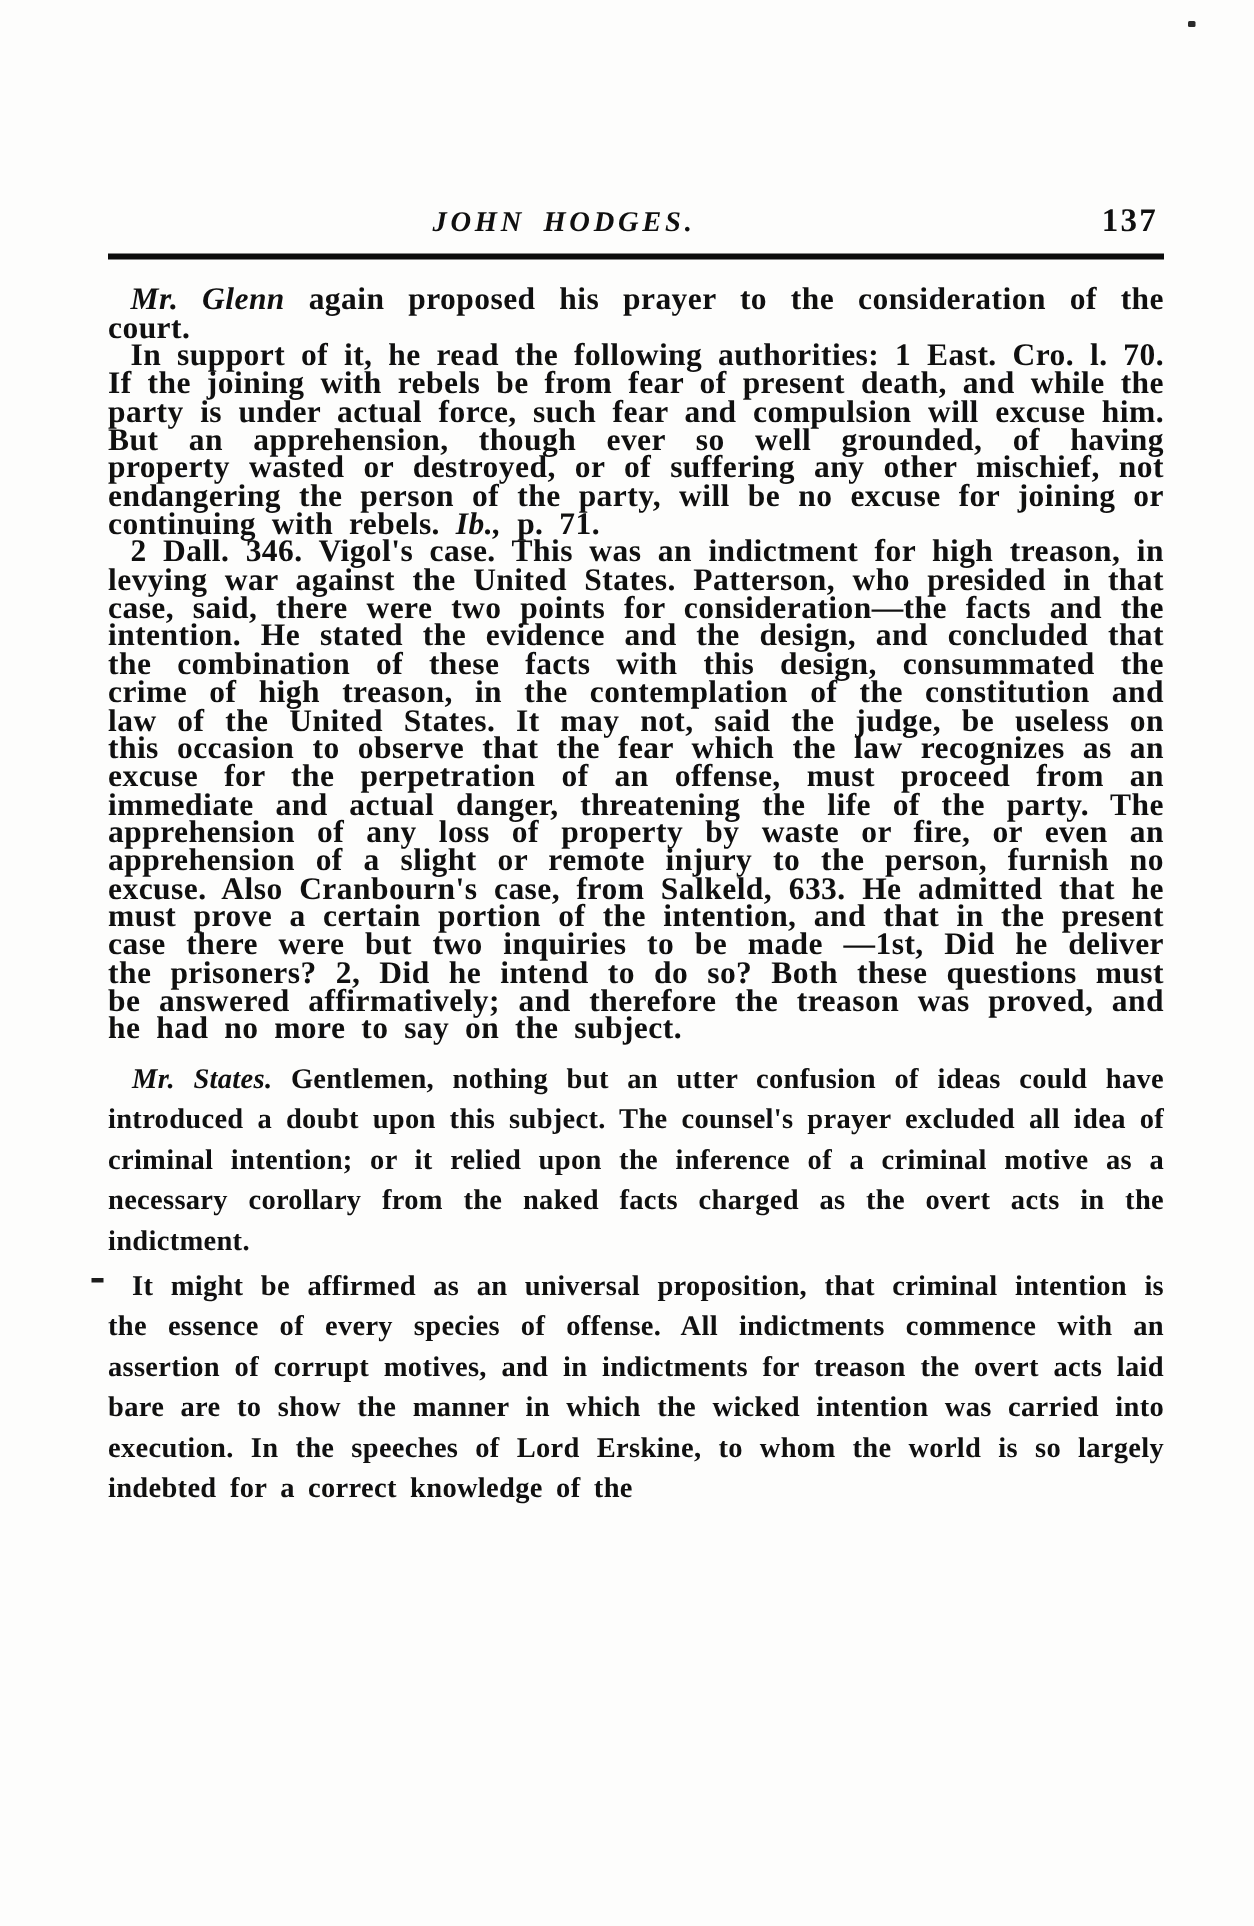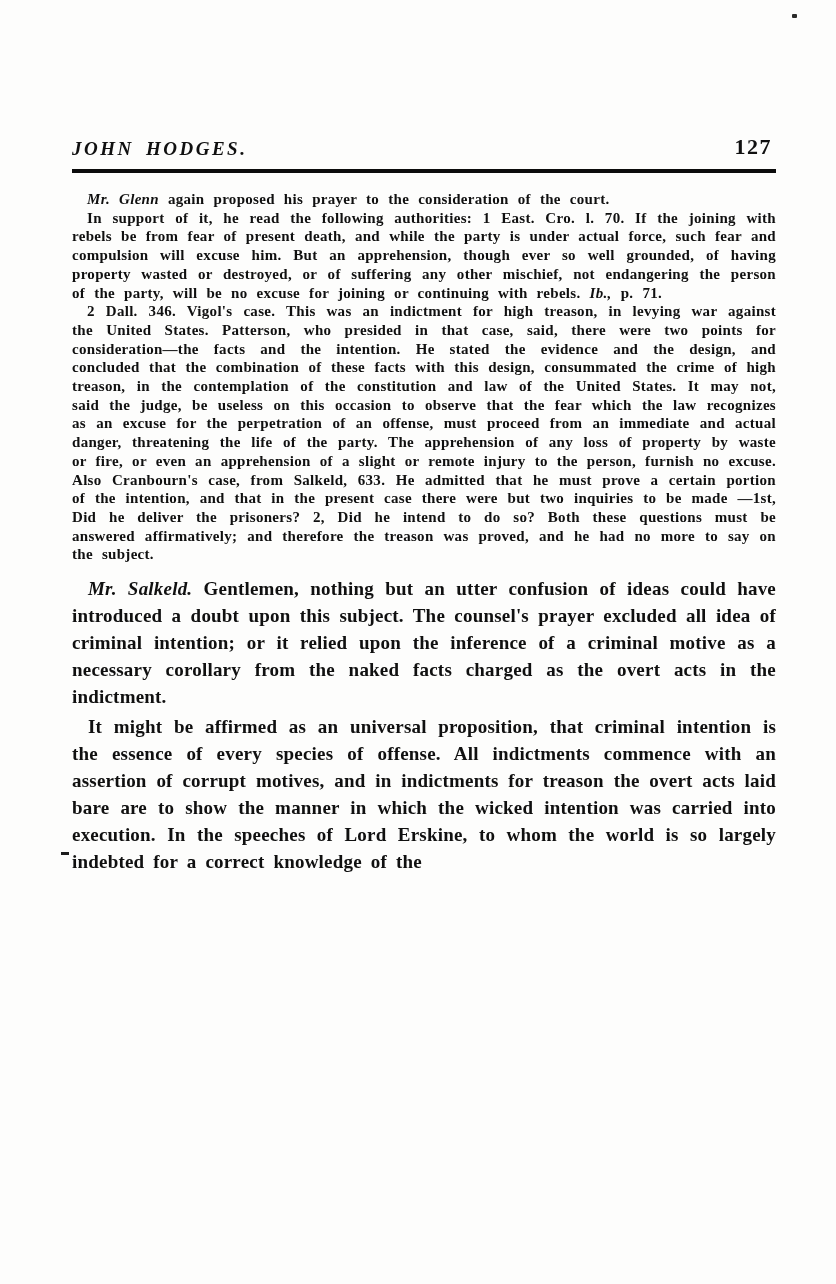"JOHN HODGES." .running-title { text-align: none -> center }
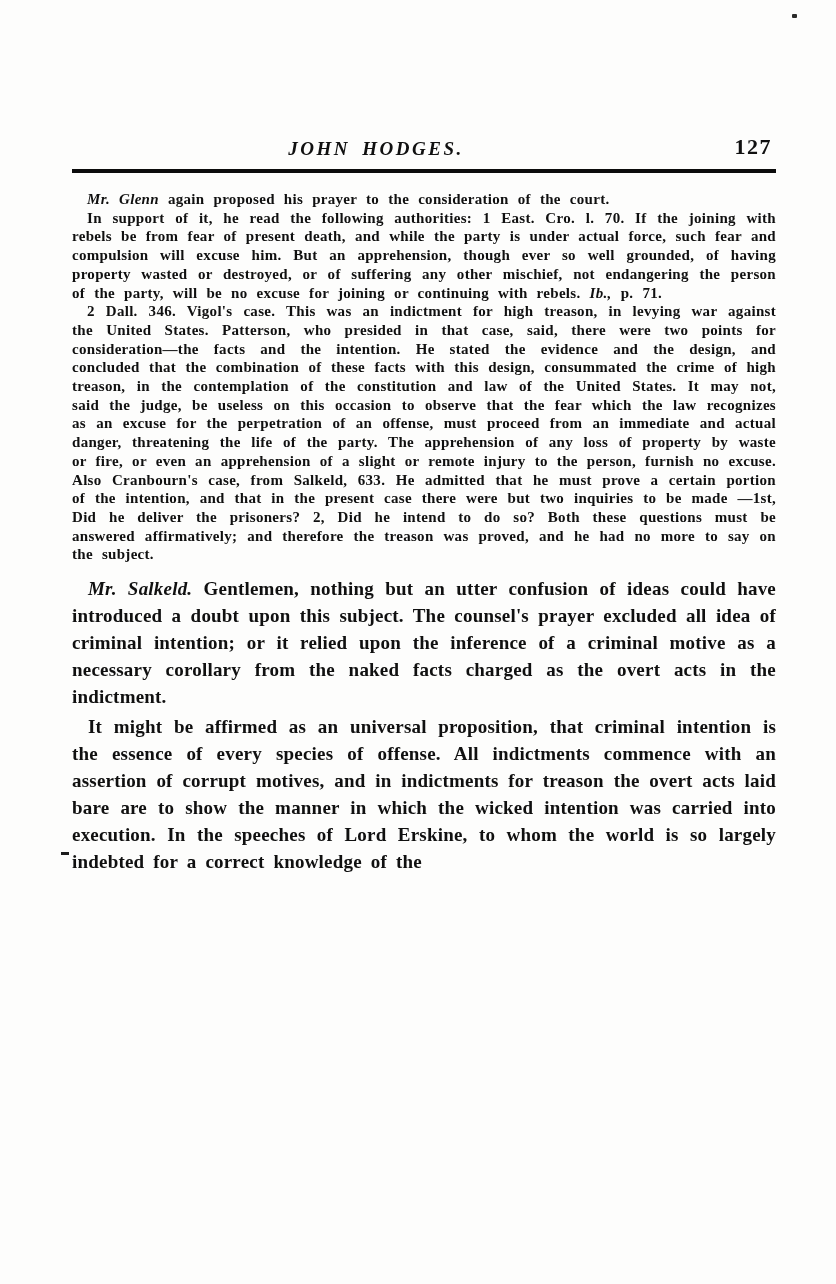"127" span.page-number { text: 127 -> 137 }
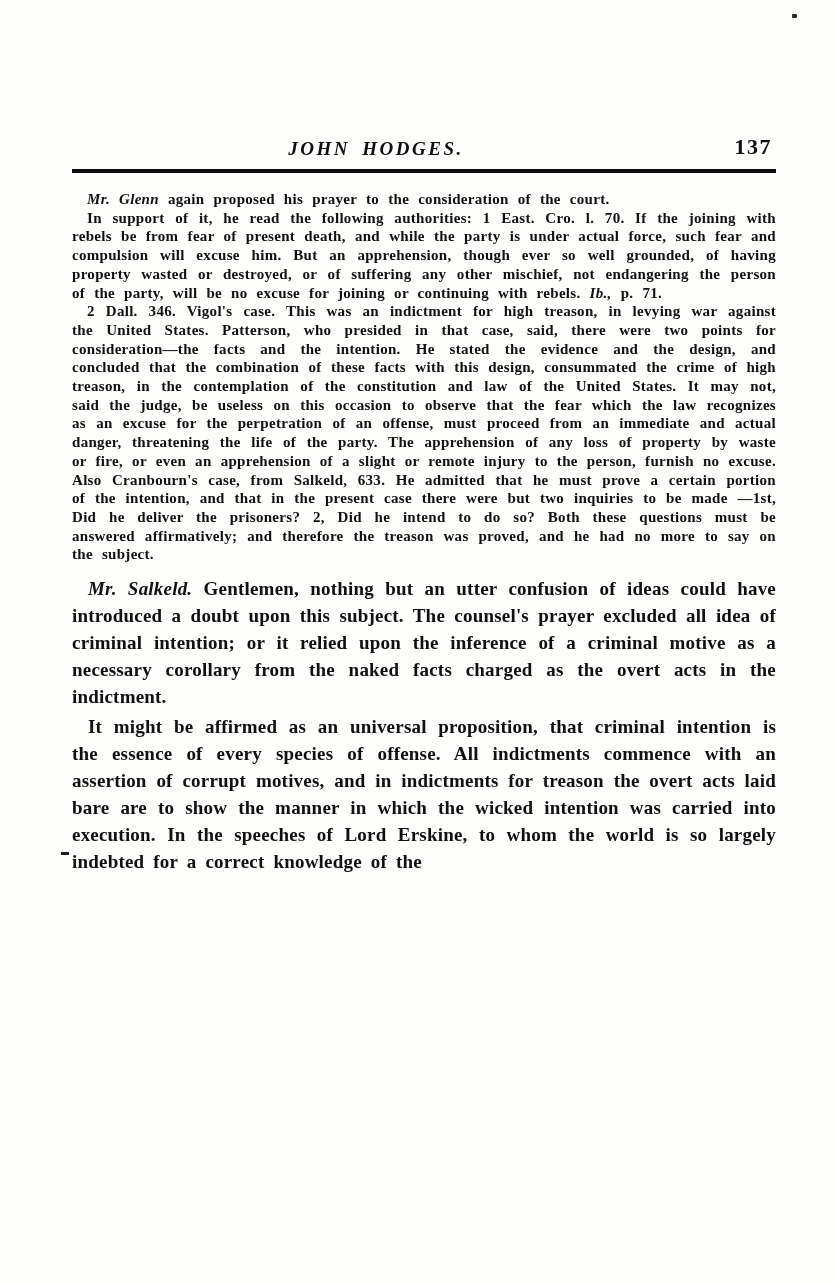"Mr. Glenn again proposed his" .sm { font-size: 15px -> 21px }
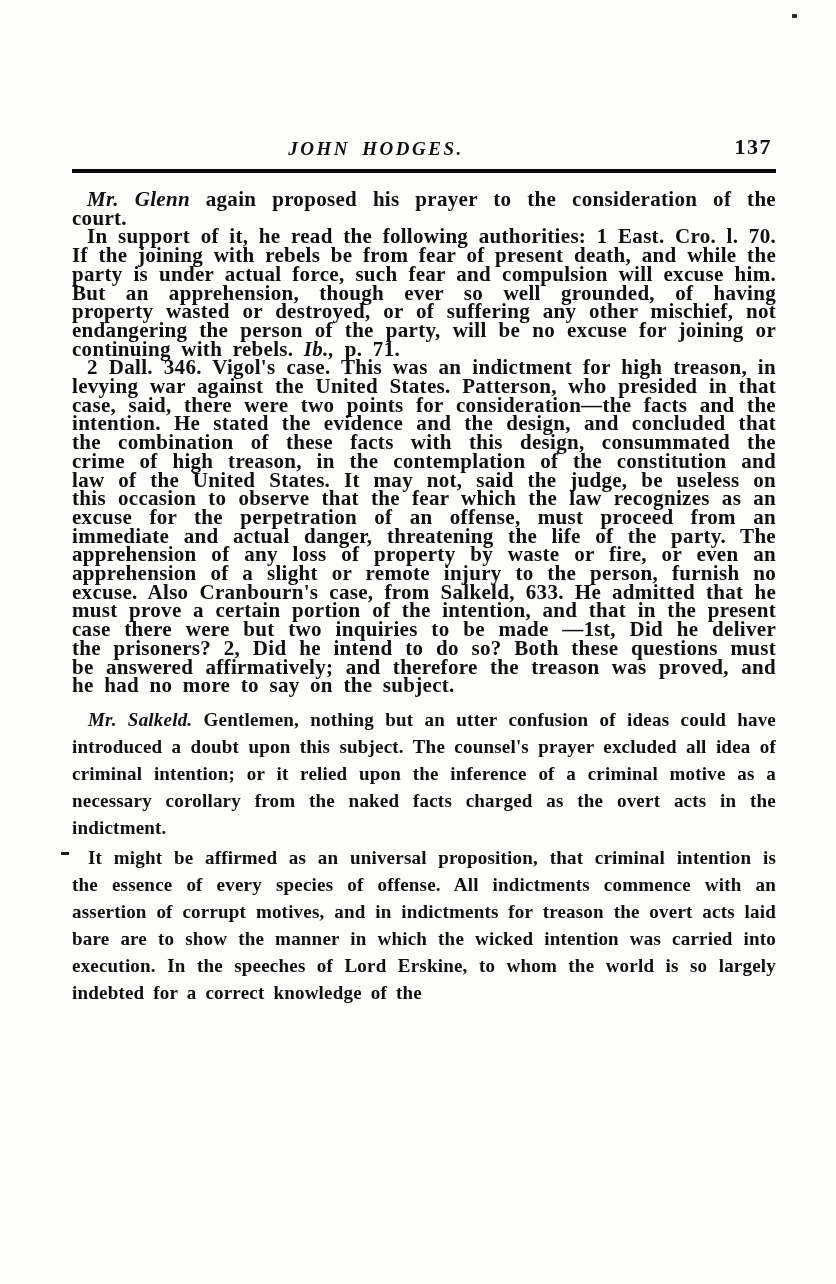"Mr. Salkeld." i.speaker { text: Salkeld -> States }
